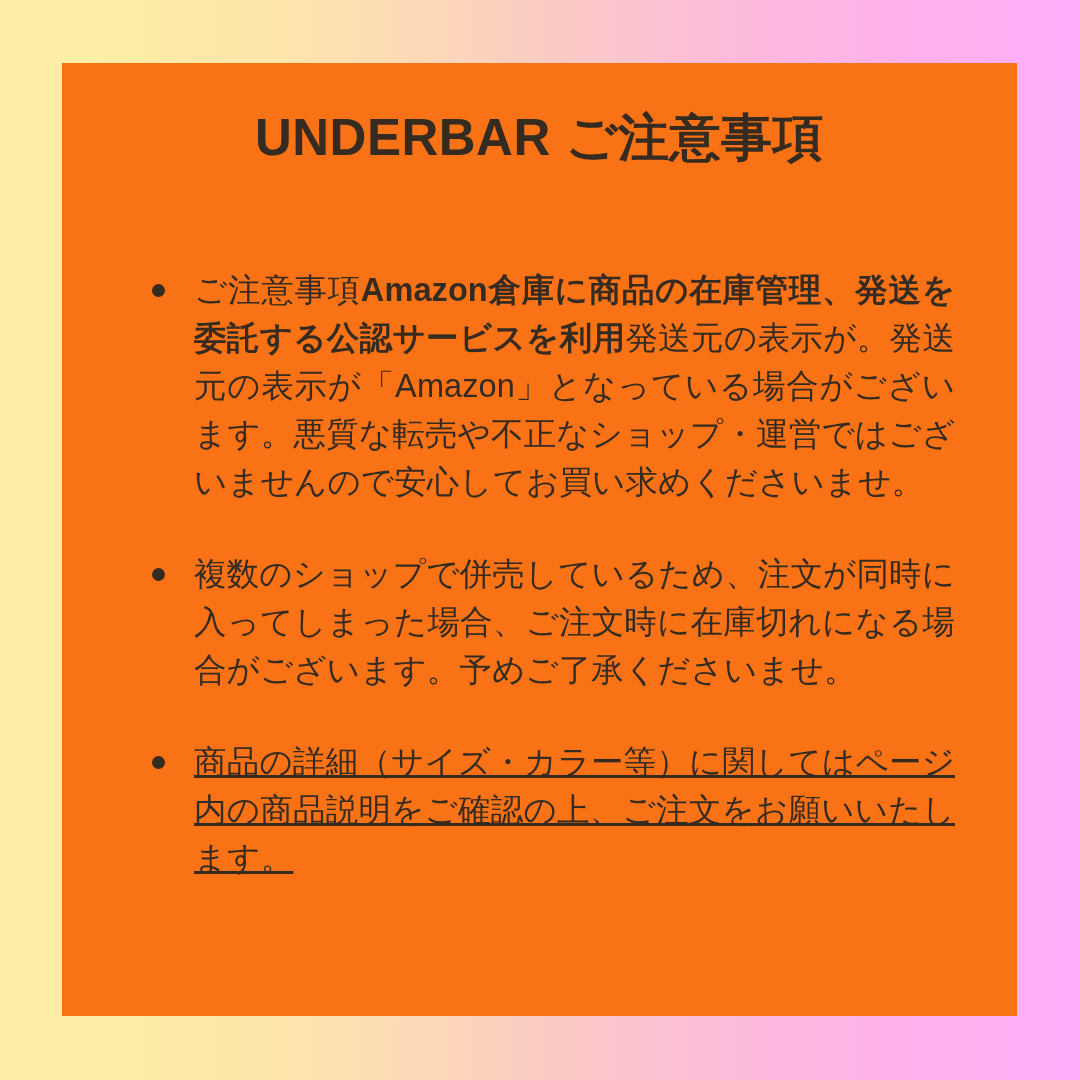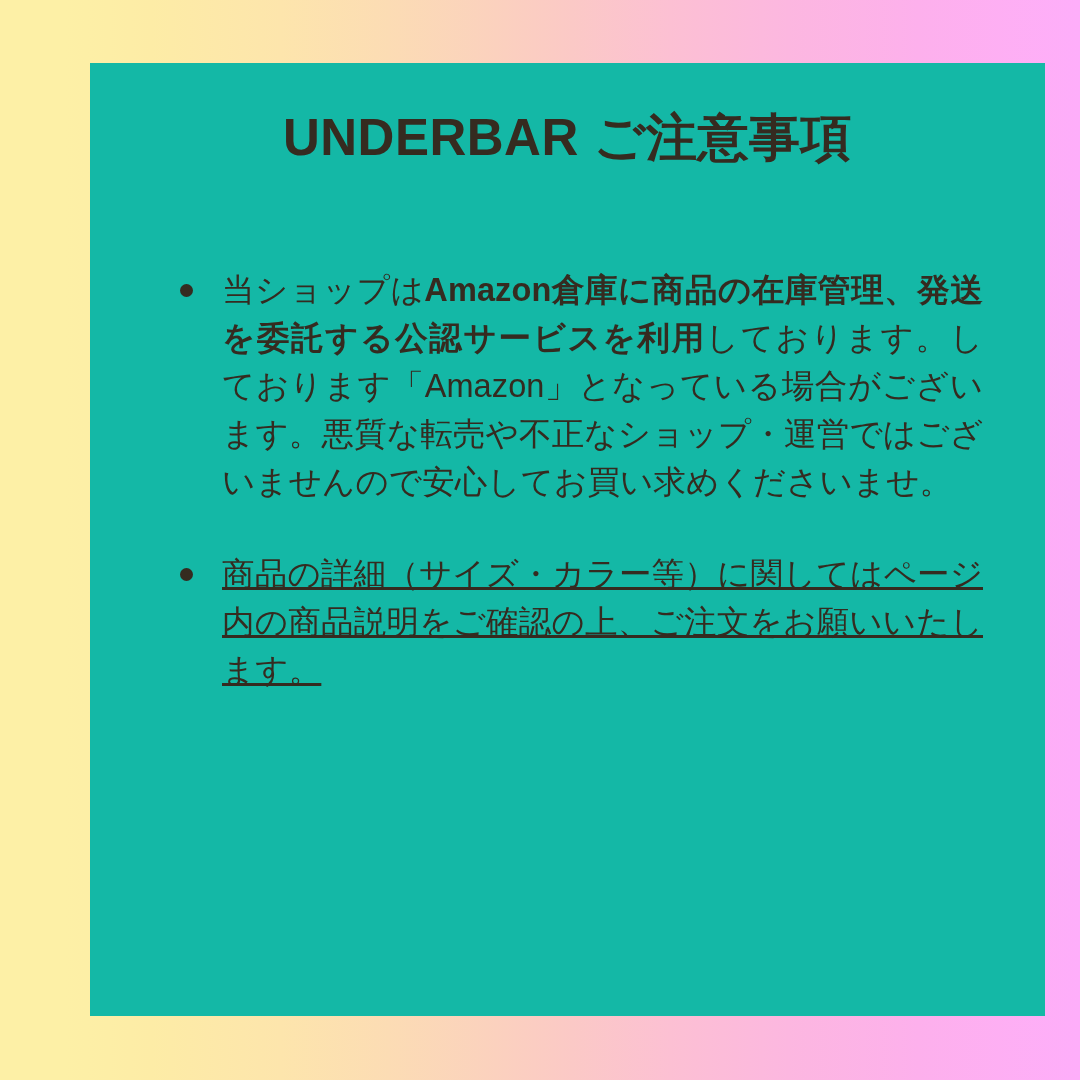"UNDERBAR ご注意事項" #card { background: #14b8a6 -> #f97316; margin-left: 28px -> none }
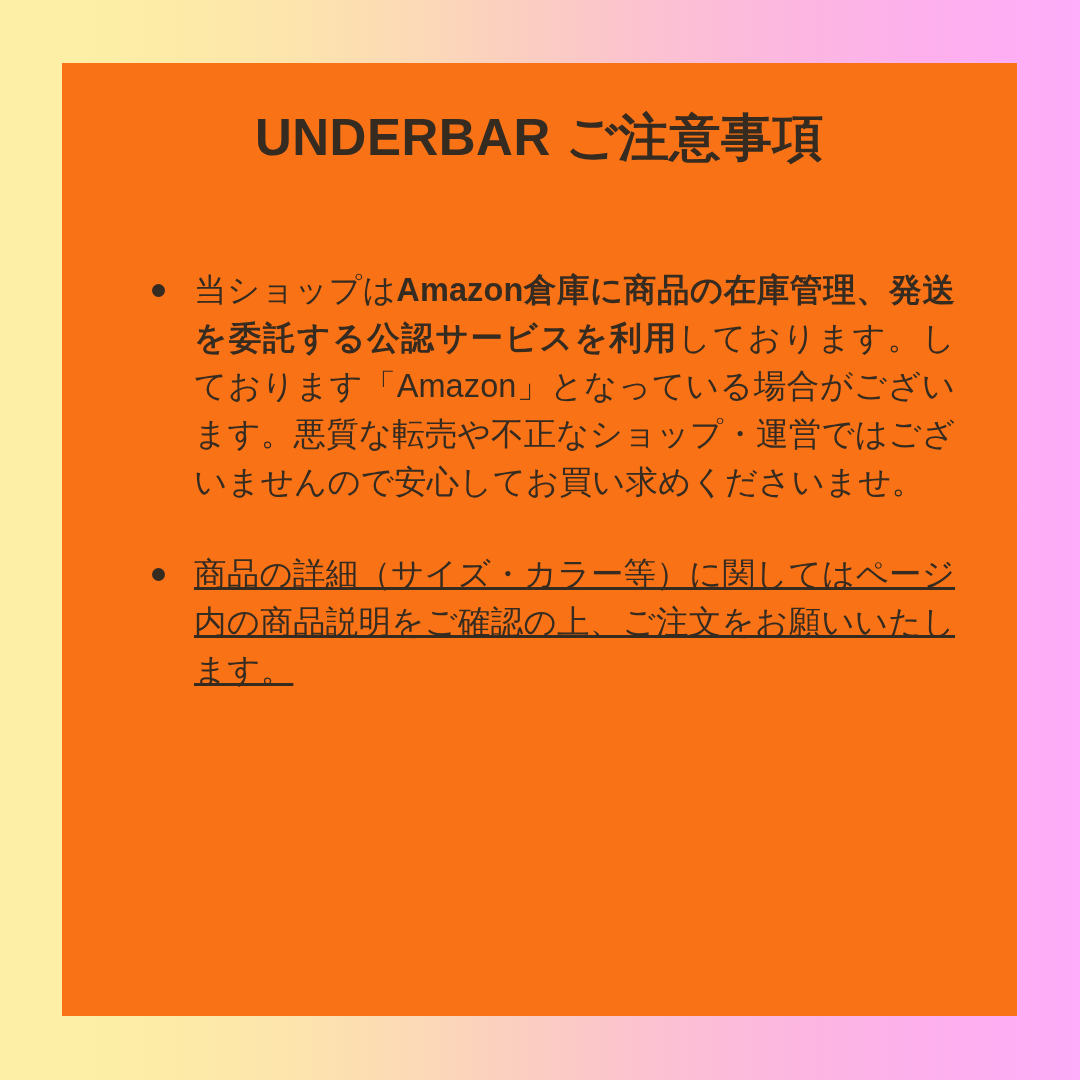"当ショップは" span { text: 当ショップは -> ご注意事項 }
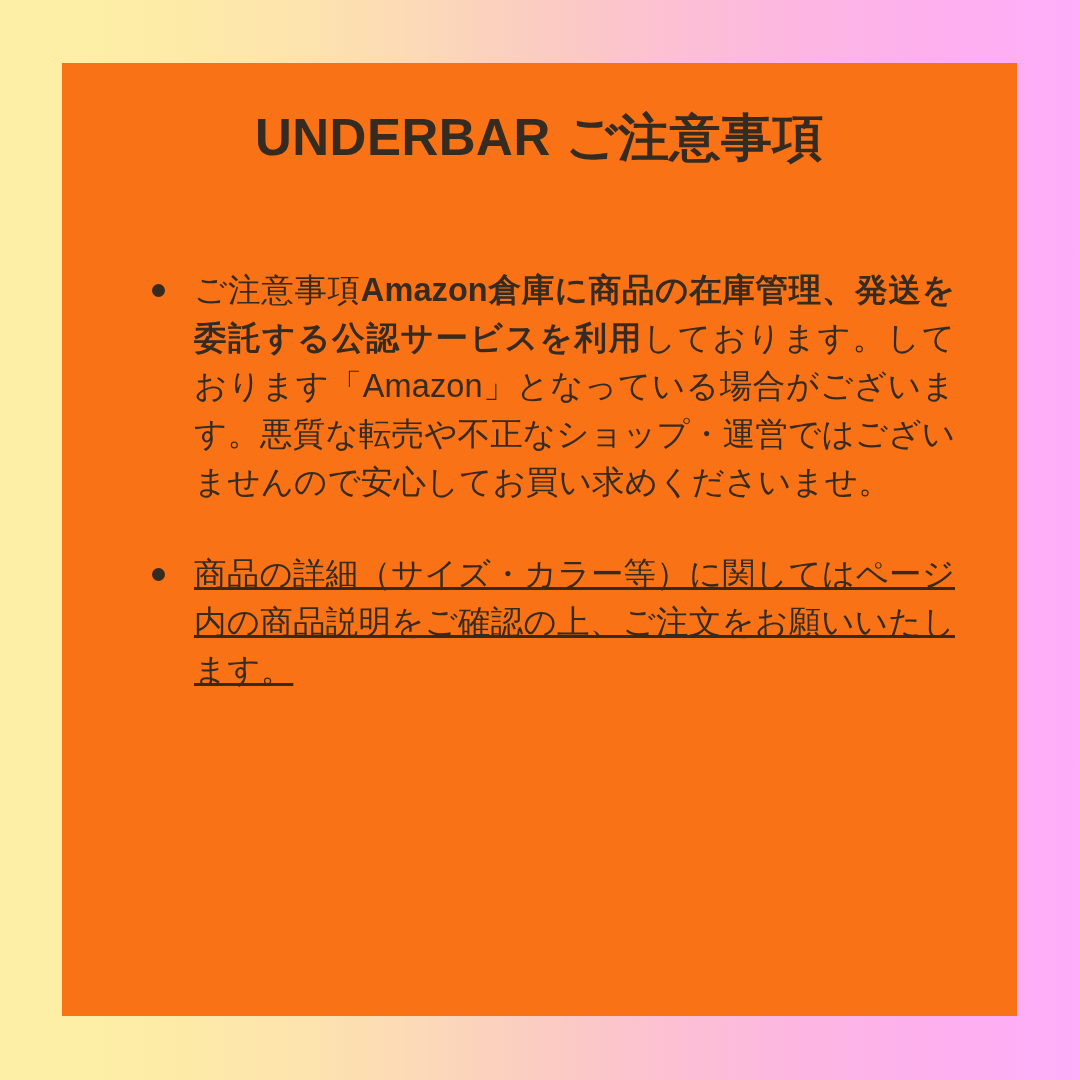"しております。しております「Amazon」となっている場合がございます。悪質な転" span { text: しております。しております -> 発送元の表示が。発送元の表示が }
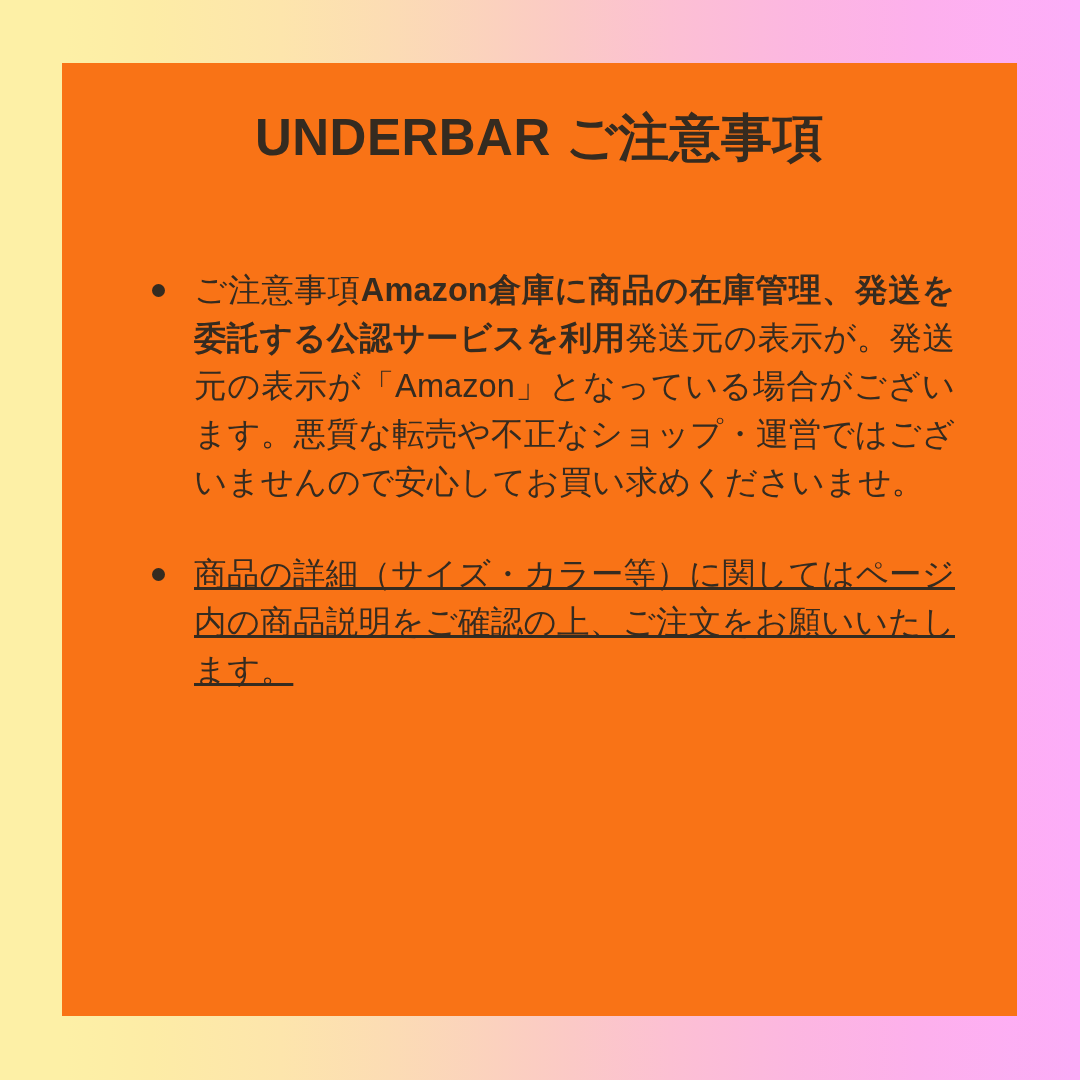"複数のショップで併売しているため、注文が同時に入ってしまった場合、ご注文時に在庫" li.bullet-item { html: none -> <li> <span></span> <span><span>複数のショップで併売しているため、注文が同時に入ってしまった場合、ご注文時に在庫切れになる場合がございます。予めご了承くださいませ。</span></span> </li> }
